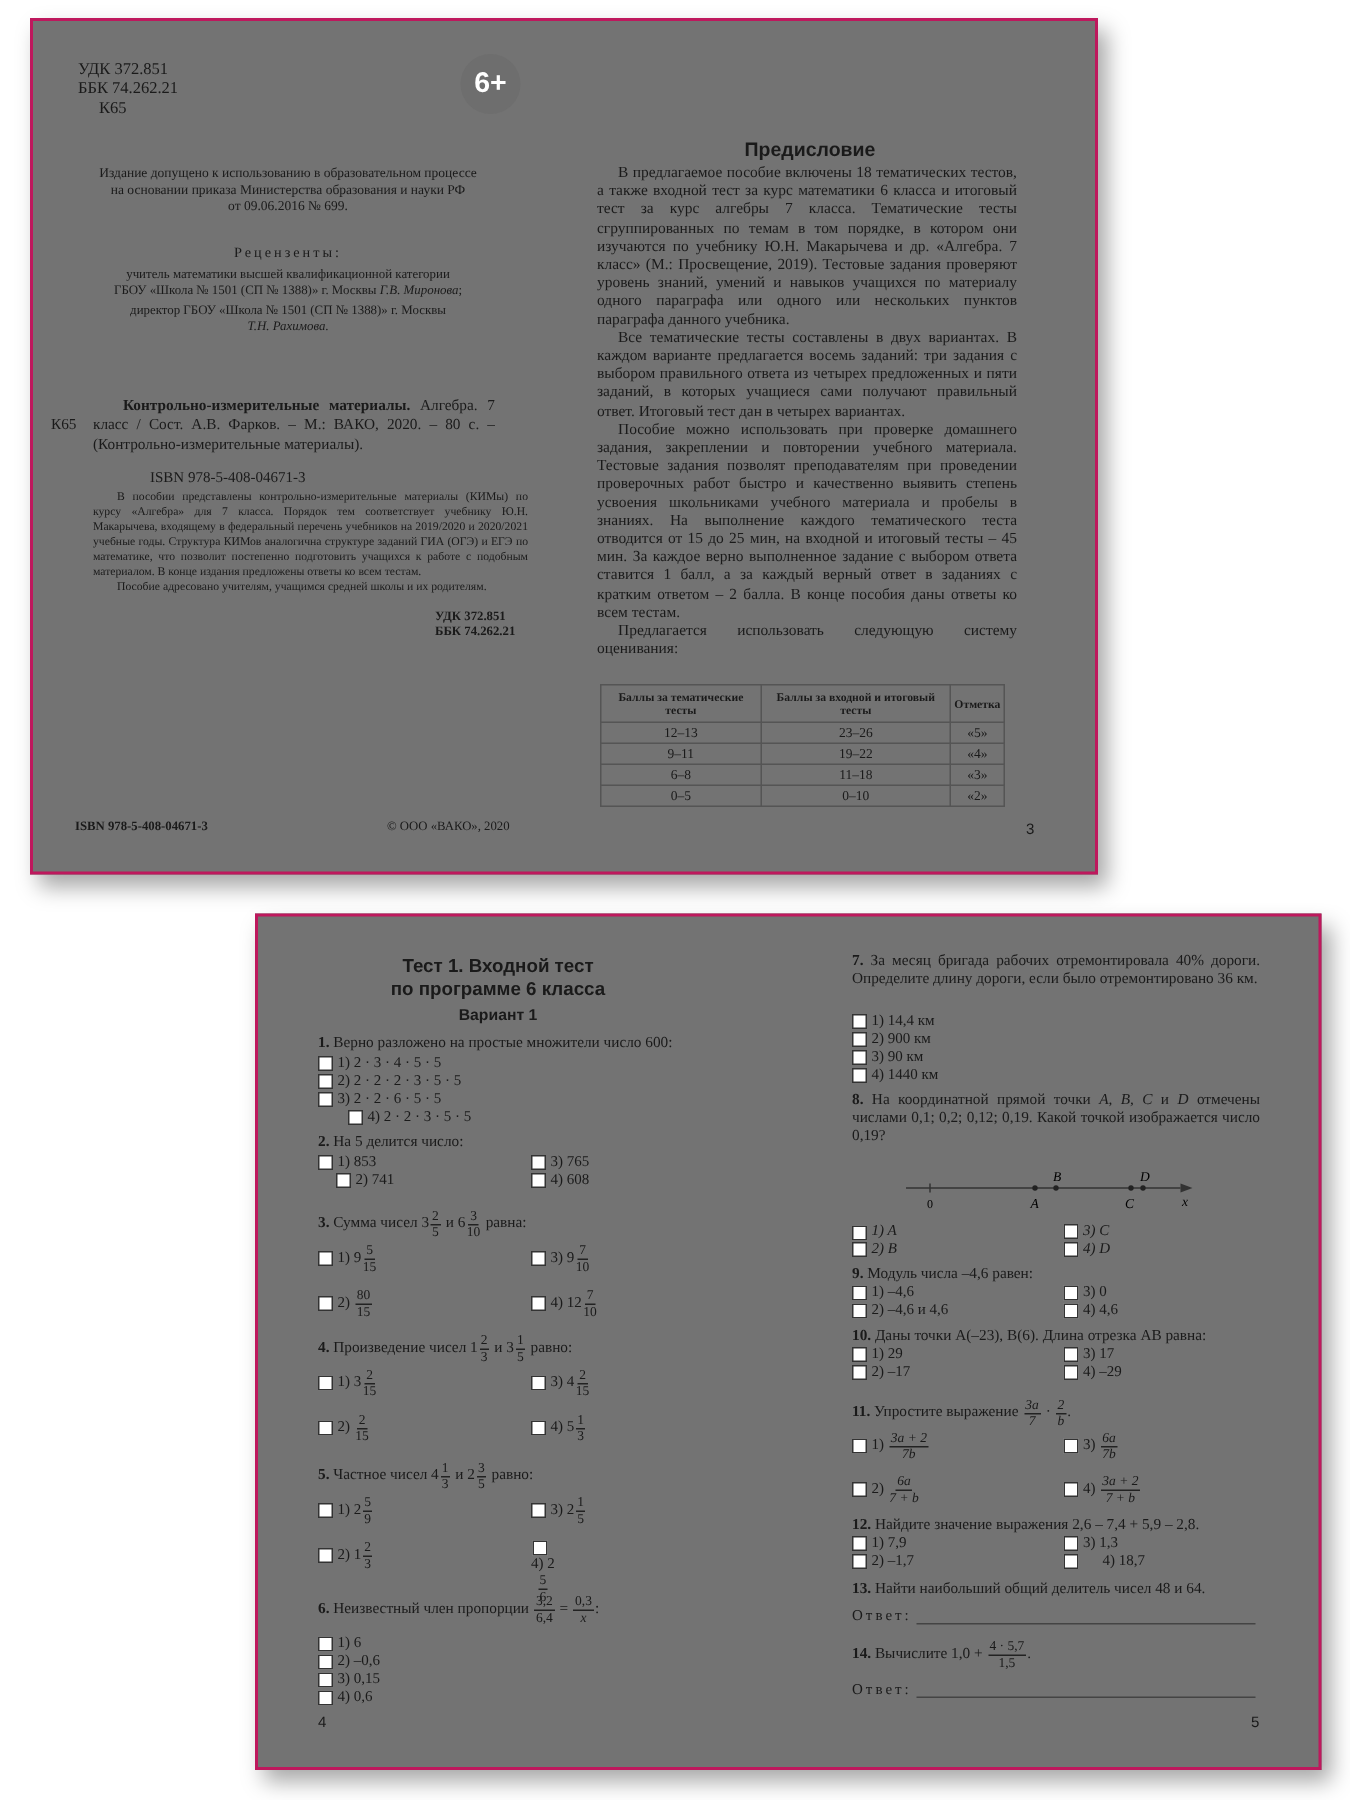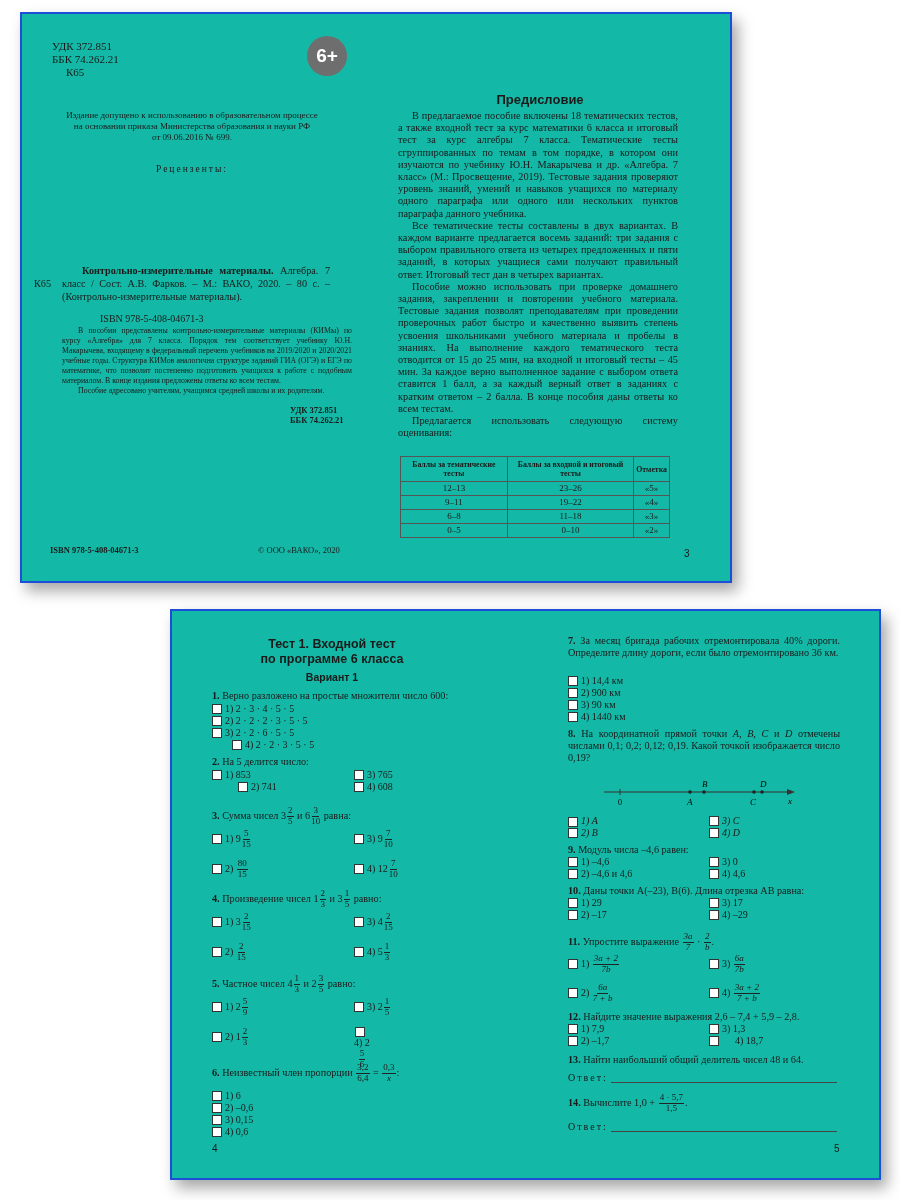"УДК 372.851" .page { background: #14b8a6 -> #737373; border: 2px solid #1d4ed8 -> 2px solid #be185d }
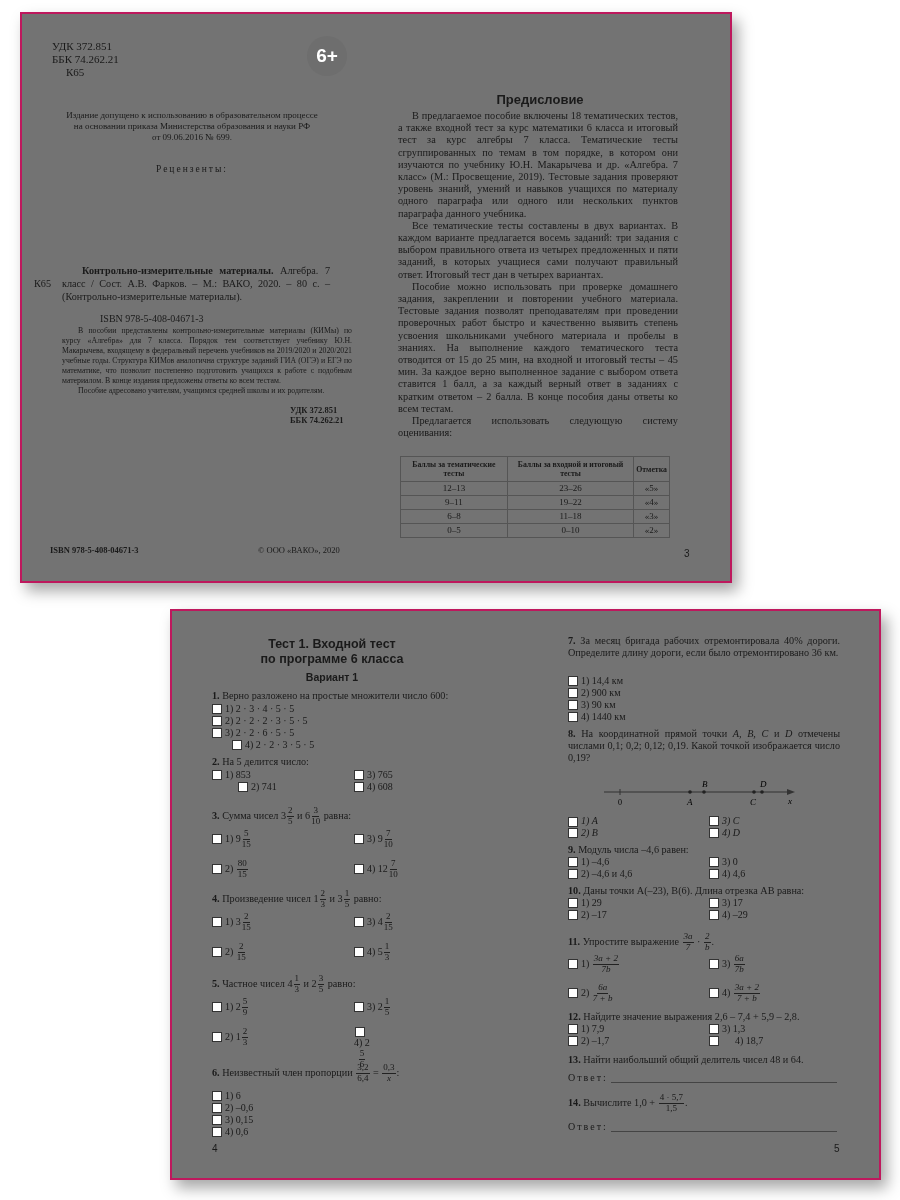"учитель математики высшей" div.abs { html: none -> <div> <div>учитель математики высшей квалификационной категории</div> <div><span>ГБОУ «Школа № 1501 (СП № 1388)» г. Москвы </span><i>Г.В. Миронова</i>;</div> <div>директор ГБОУ «Школа № 1501 (СП № 1388)» г. Москвы</div> <div><i>Т.Н. Рахимова</i>.</div> </div> }
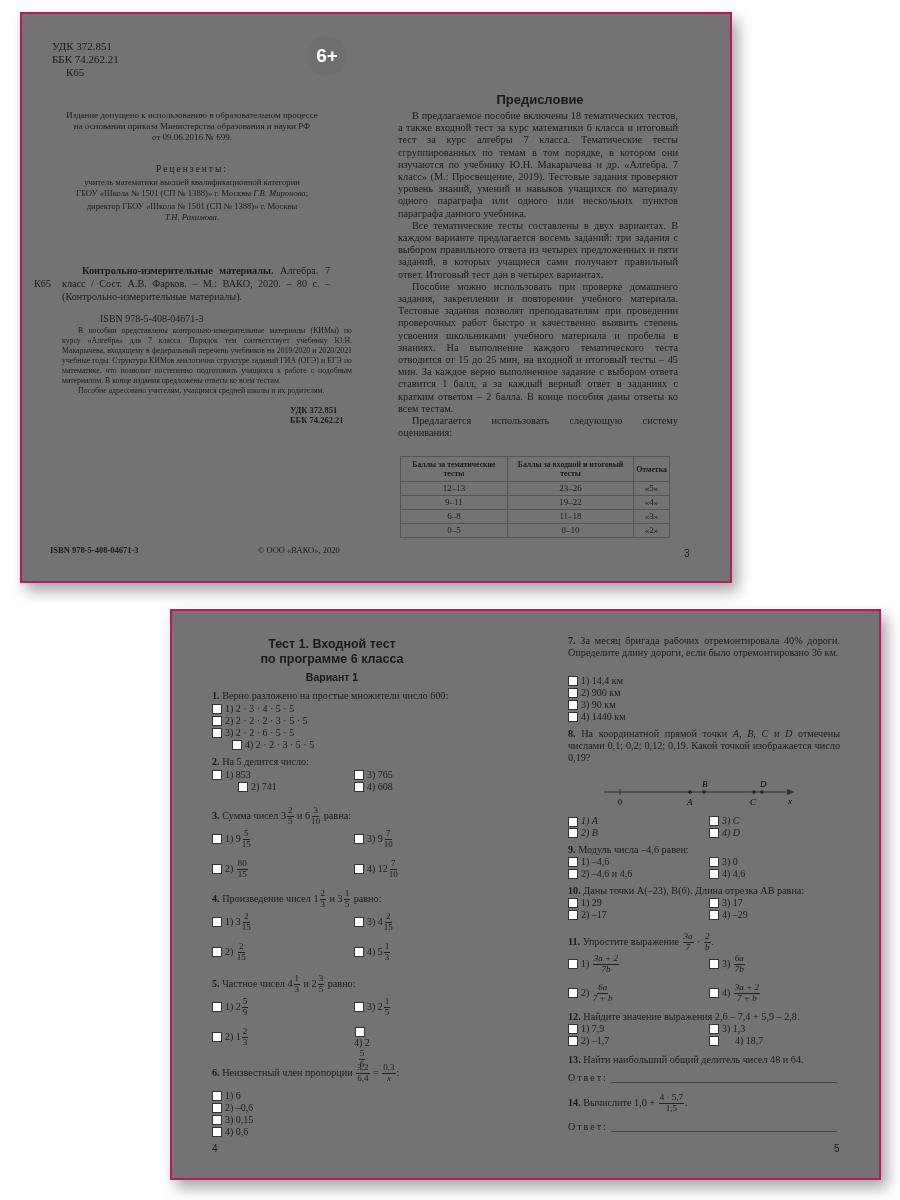"2) 741" div.opt { left: 56px -> 42px }
